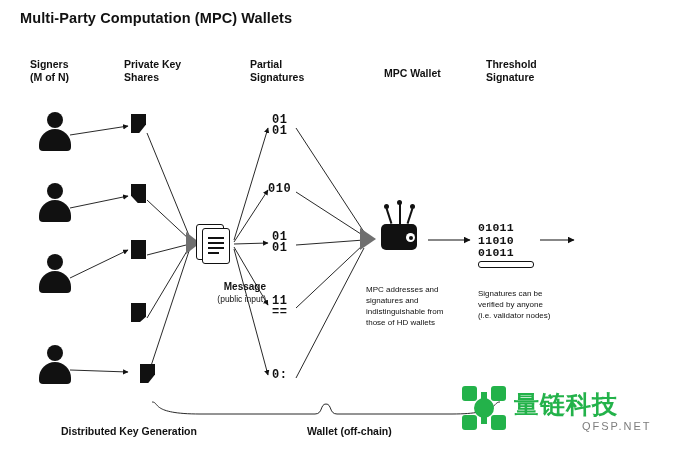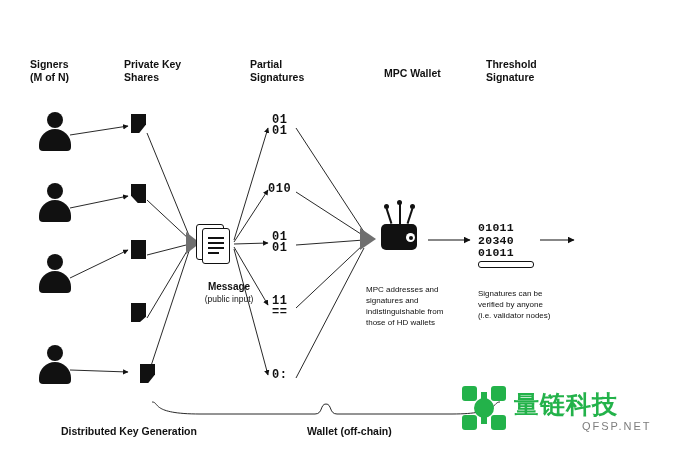"Multi-Party Computation (MPC) Wallets" div.title { html: none -> <div>Multi-Party Computation (MPC) Wallets</div> }
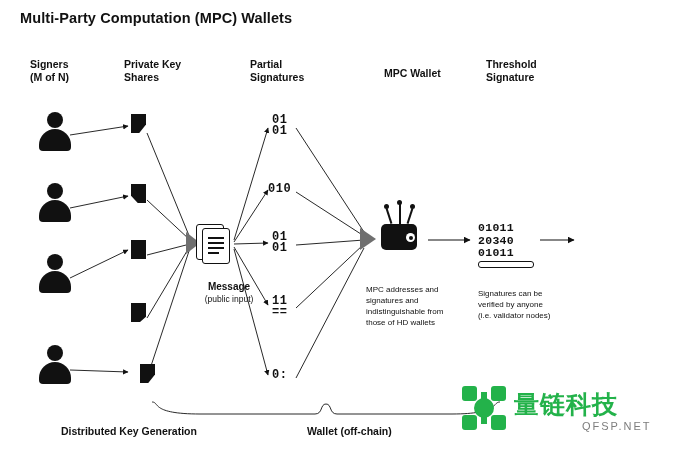"01011" div.thresh-sig { text: 20340 -> 11010 }
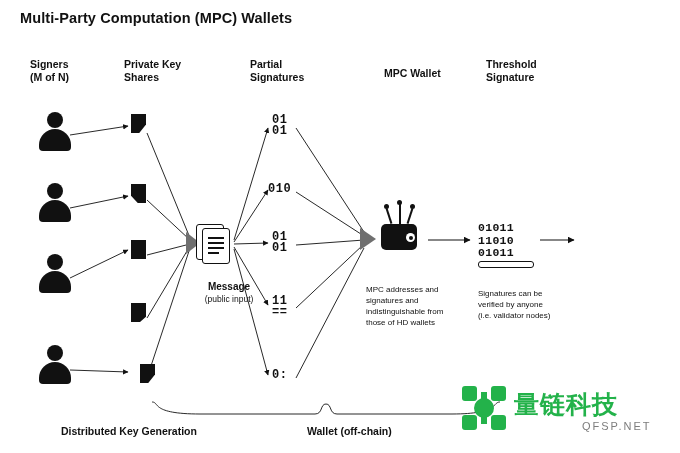"Message" .msg-label { padding-left: 8px -> none; text-align: center -> right }
